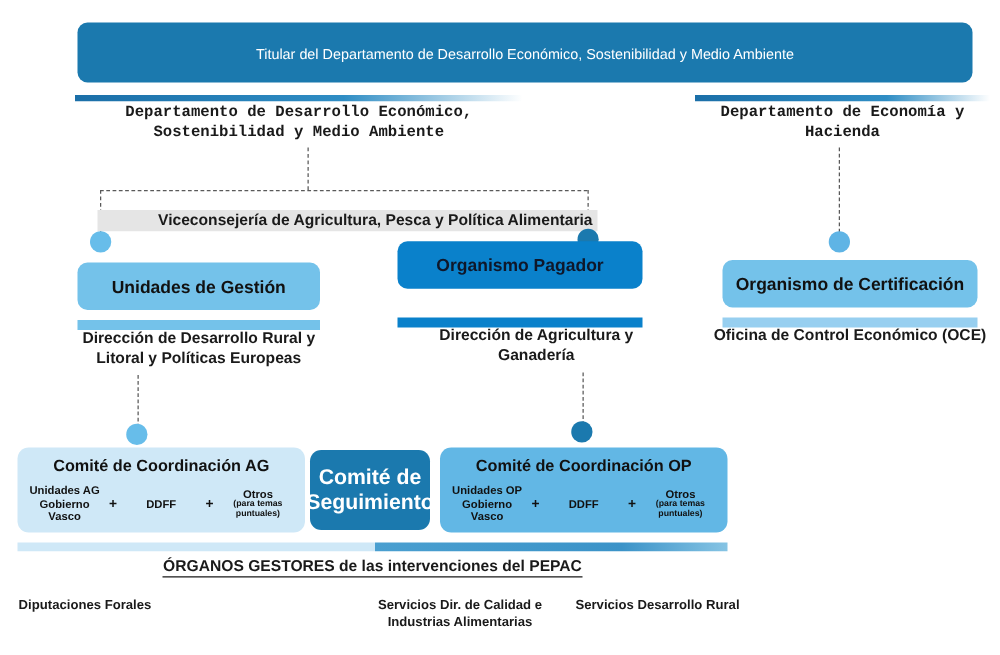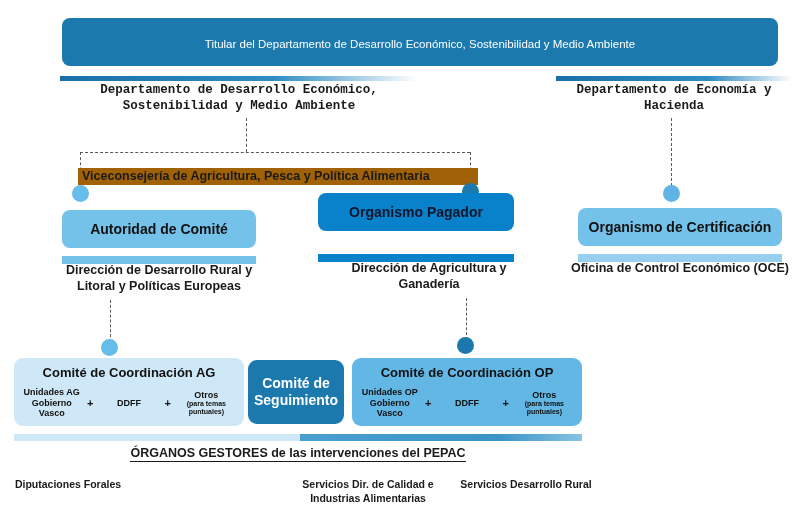"Viceconsejería de Agricultura, Pesca y" .vice-label { background: #a16207 -> #e5e5e5; text-align: left -> right }
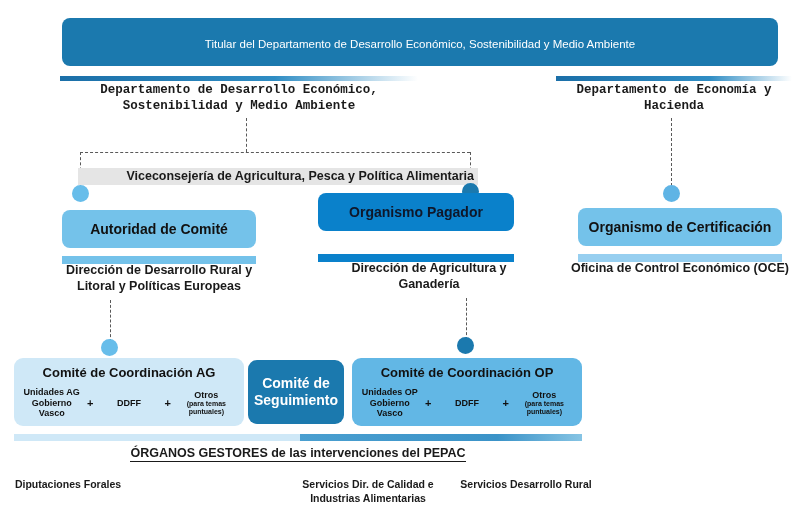"Autoridad de Comité" div.abs { text: Autoridad de Comité -> Unidades de Gestión }
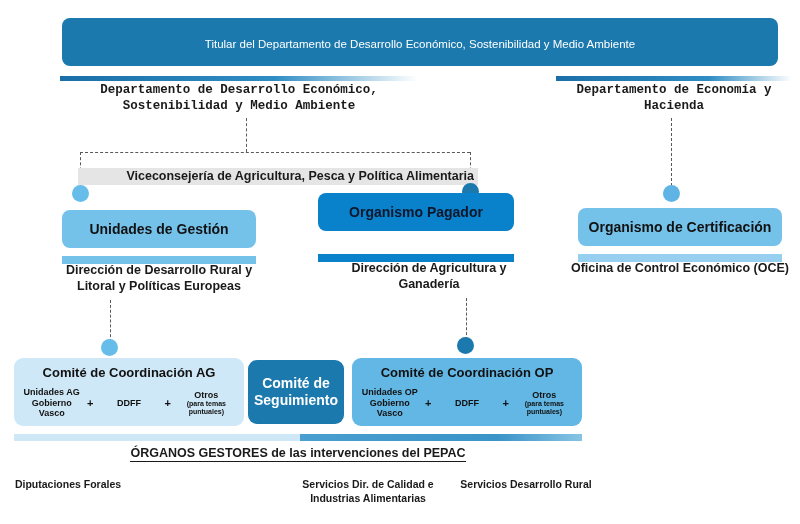"Comité de Seguimiento" .cmte-seg { font-size: 14px -> 17px }
